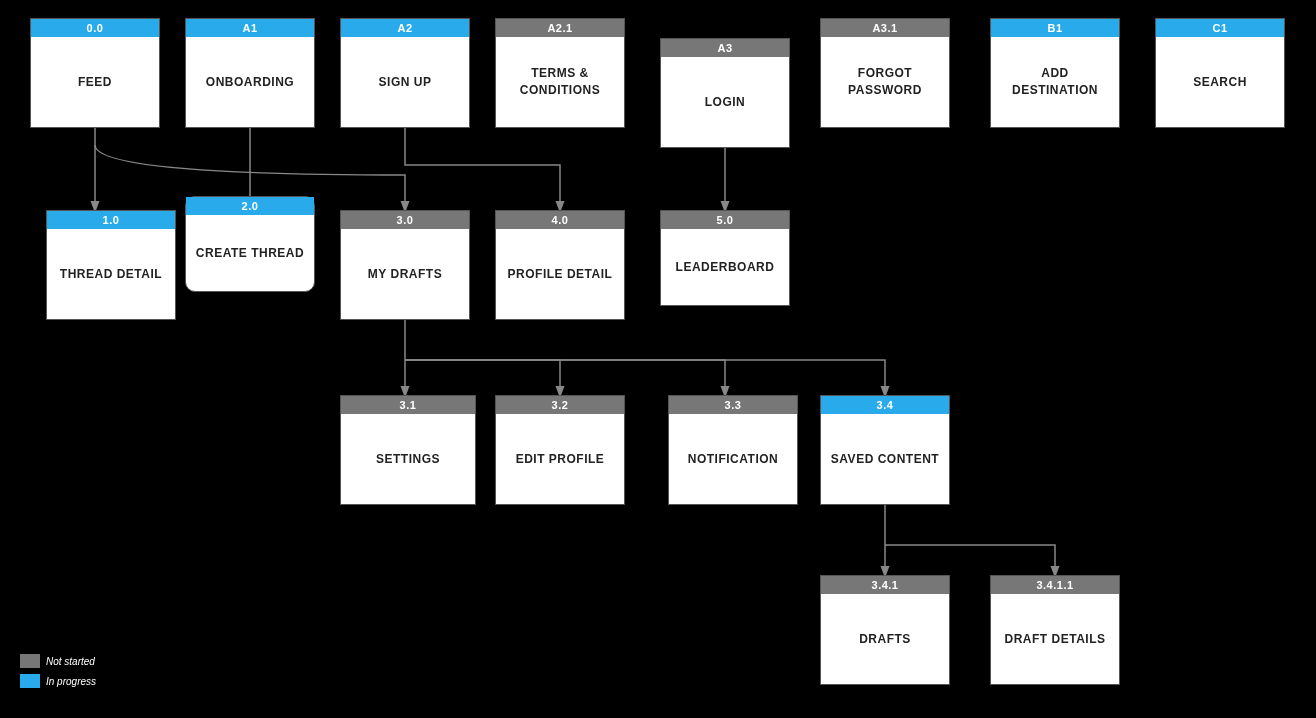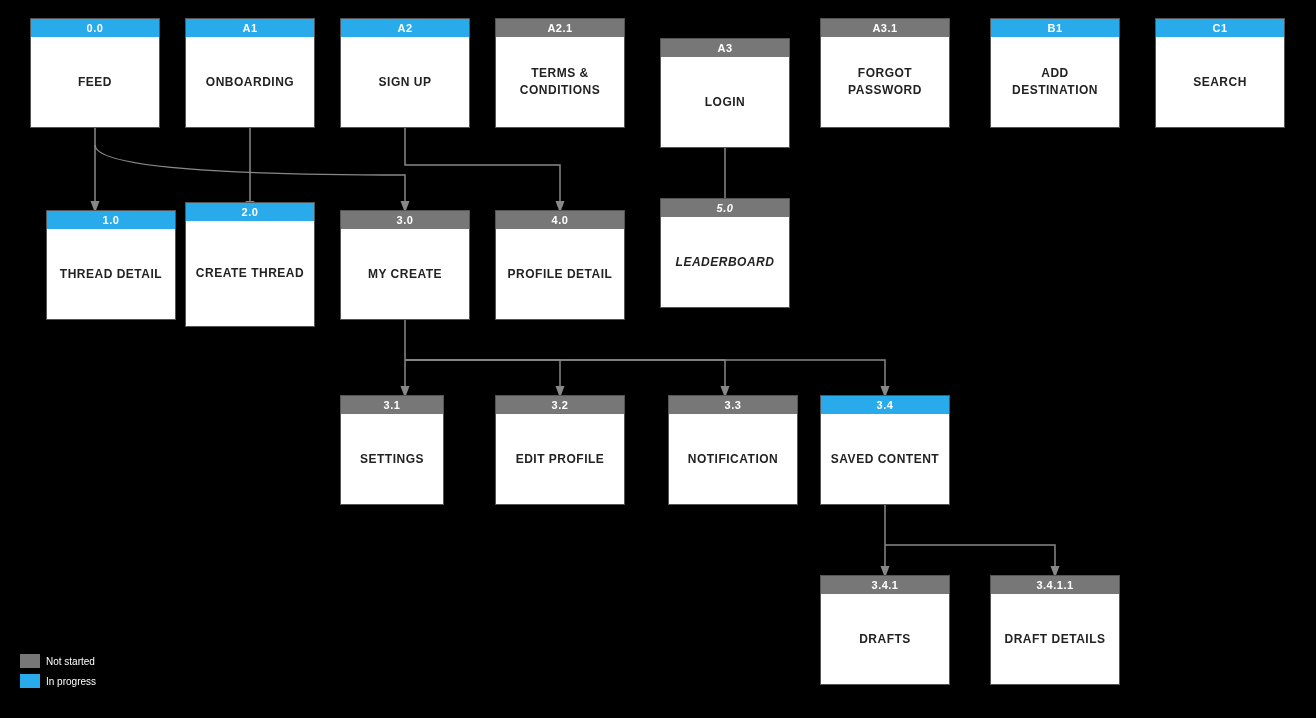"2.0" div.screen-card { border-radius: none -> 10px; height: 125px -> 96px; top: 202px -> 196px }
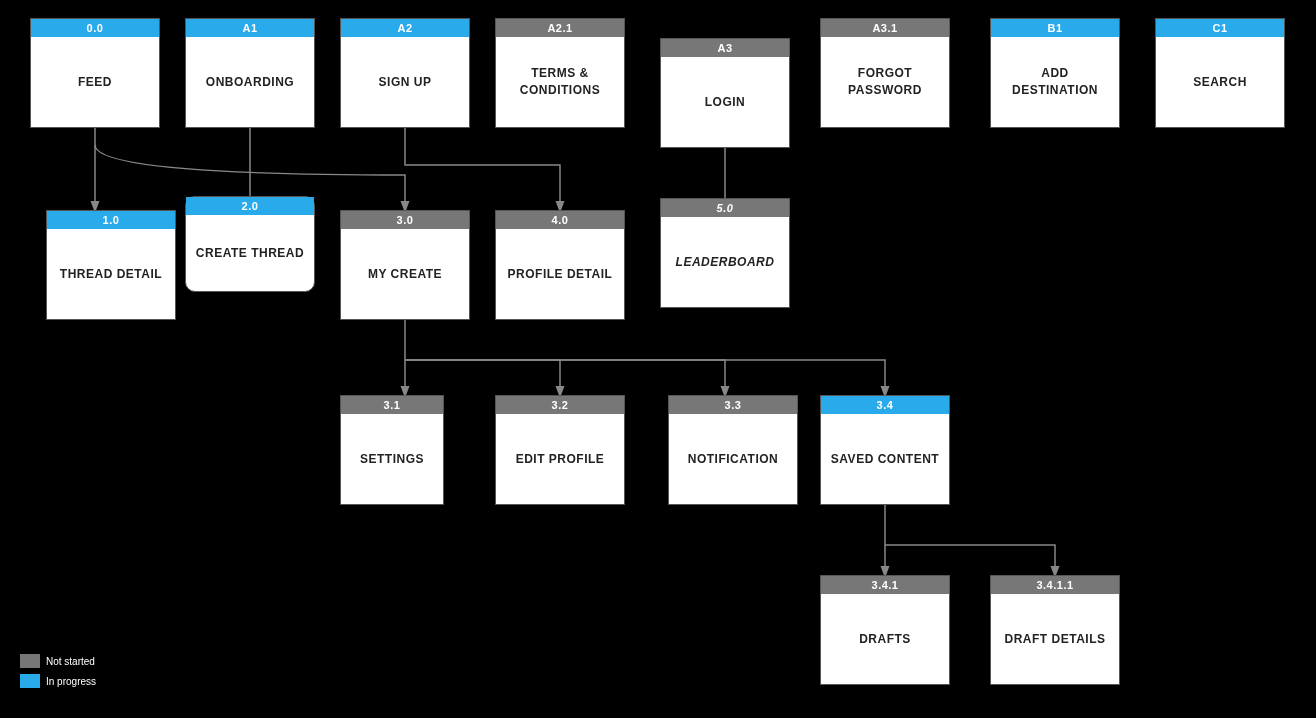"5.0" div.screen-card { font-style: italic -> none; height: 110px -> 96px; top: 198px -> 210px }
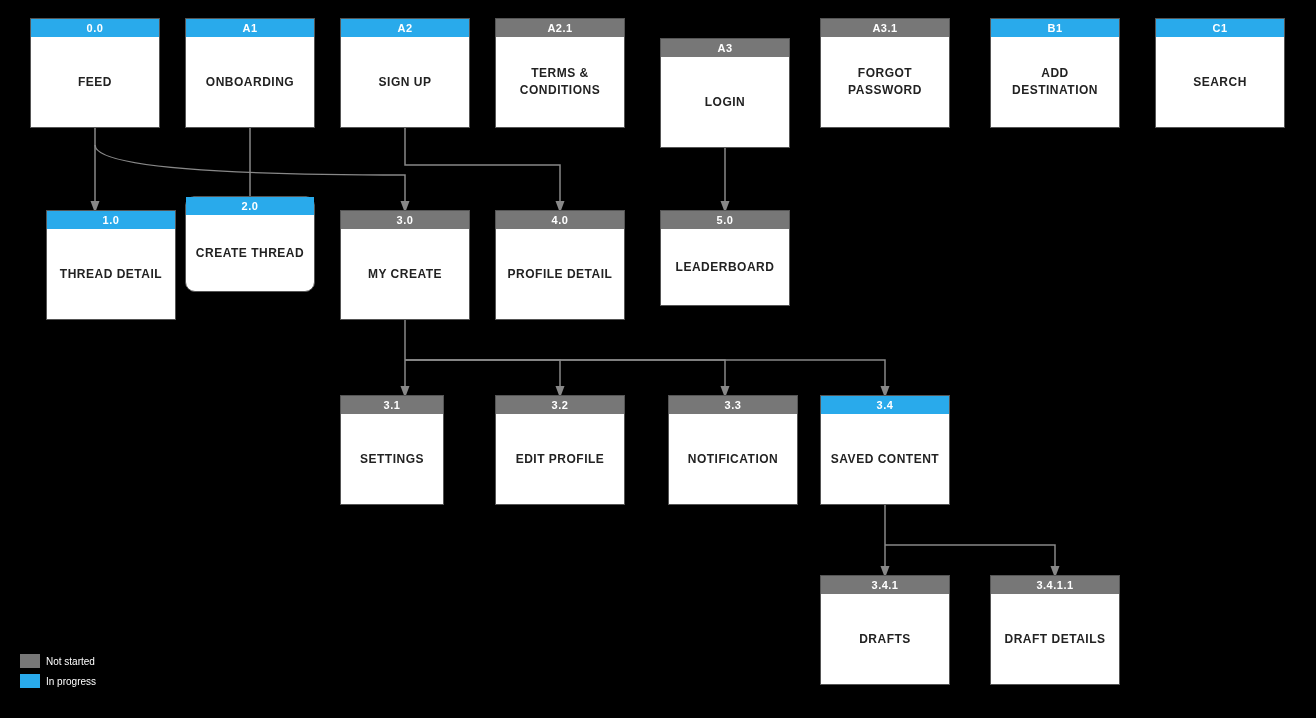"MY CREATE" div.card-title { text: CREATE -> DRAFTS }
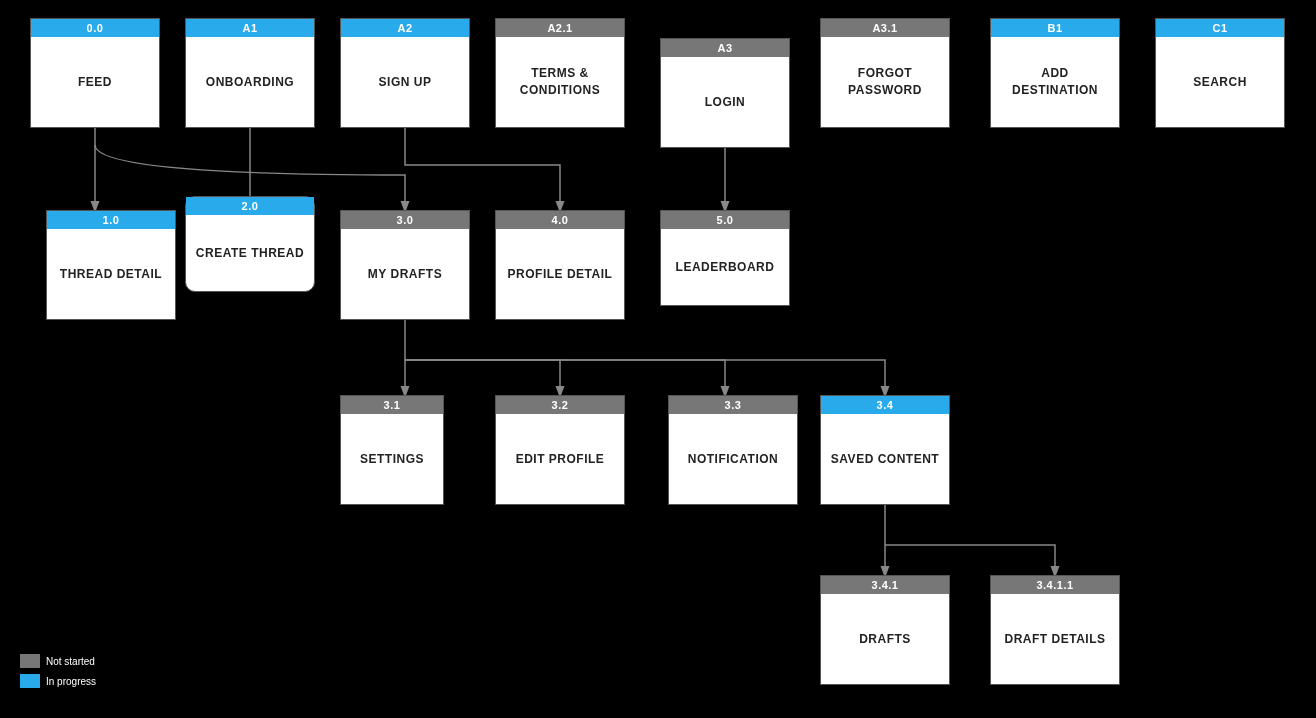"3.1" div.screen-card { width: 104px -> 136px }
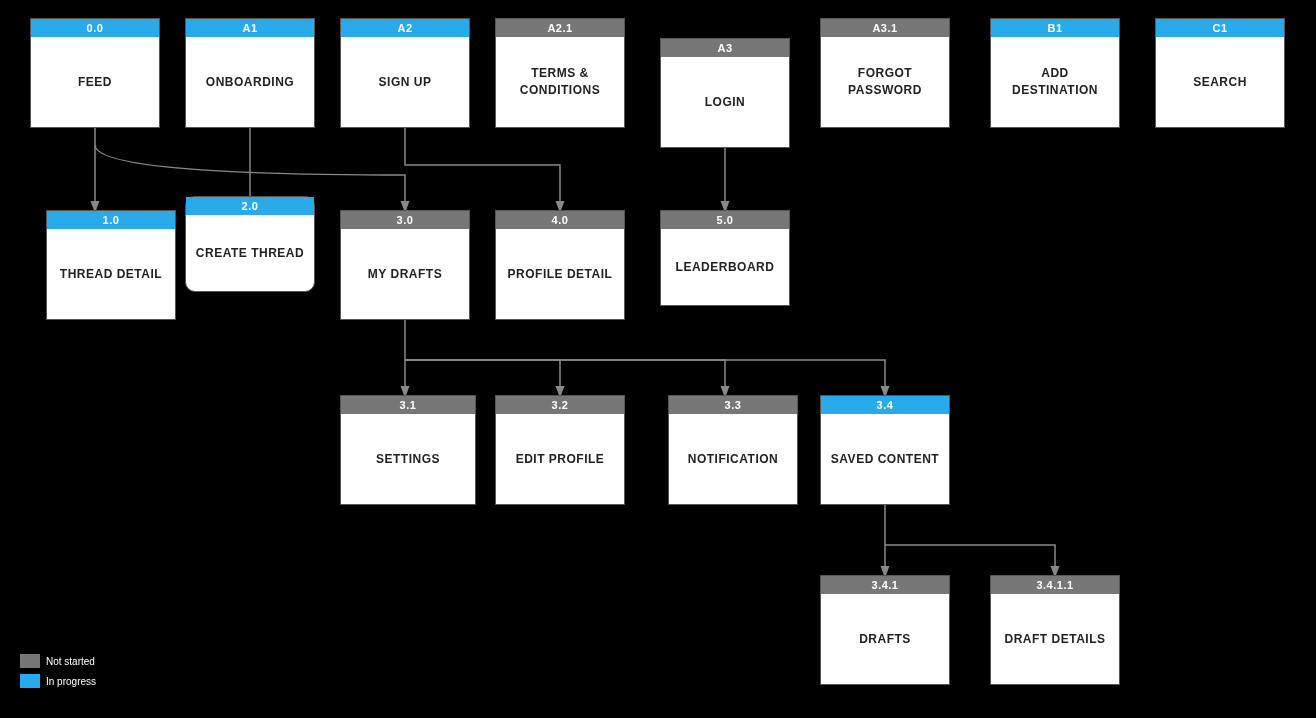"Not started" .legend-text { font-style: none -> italic }
